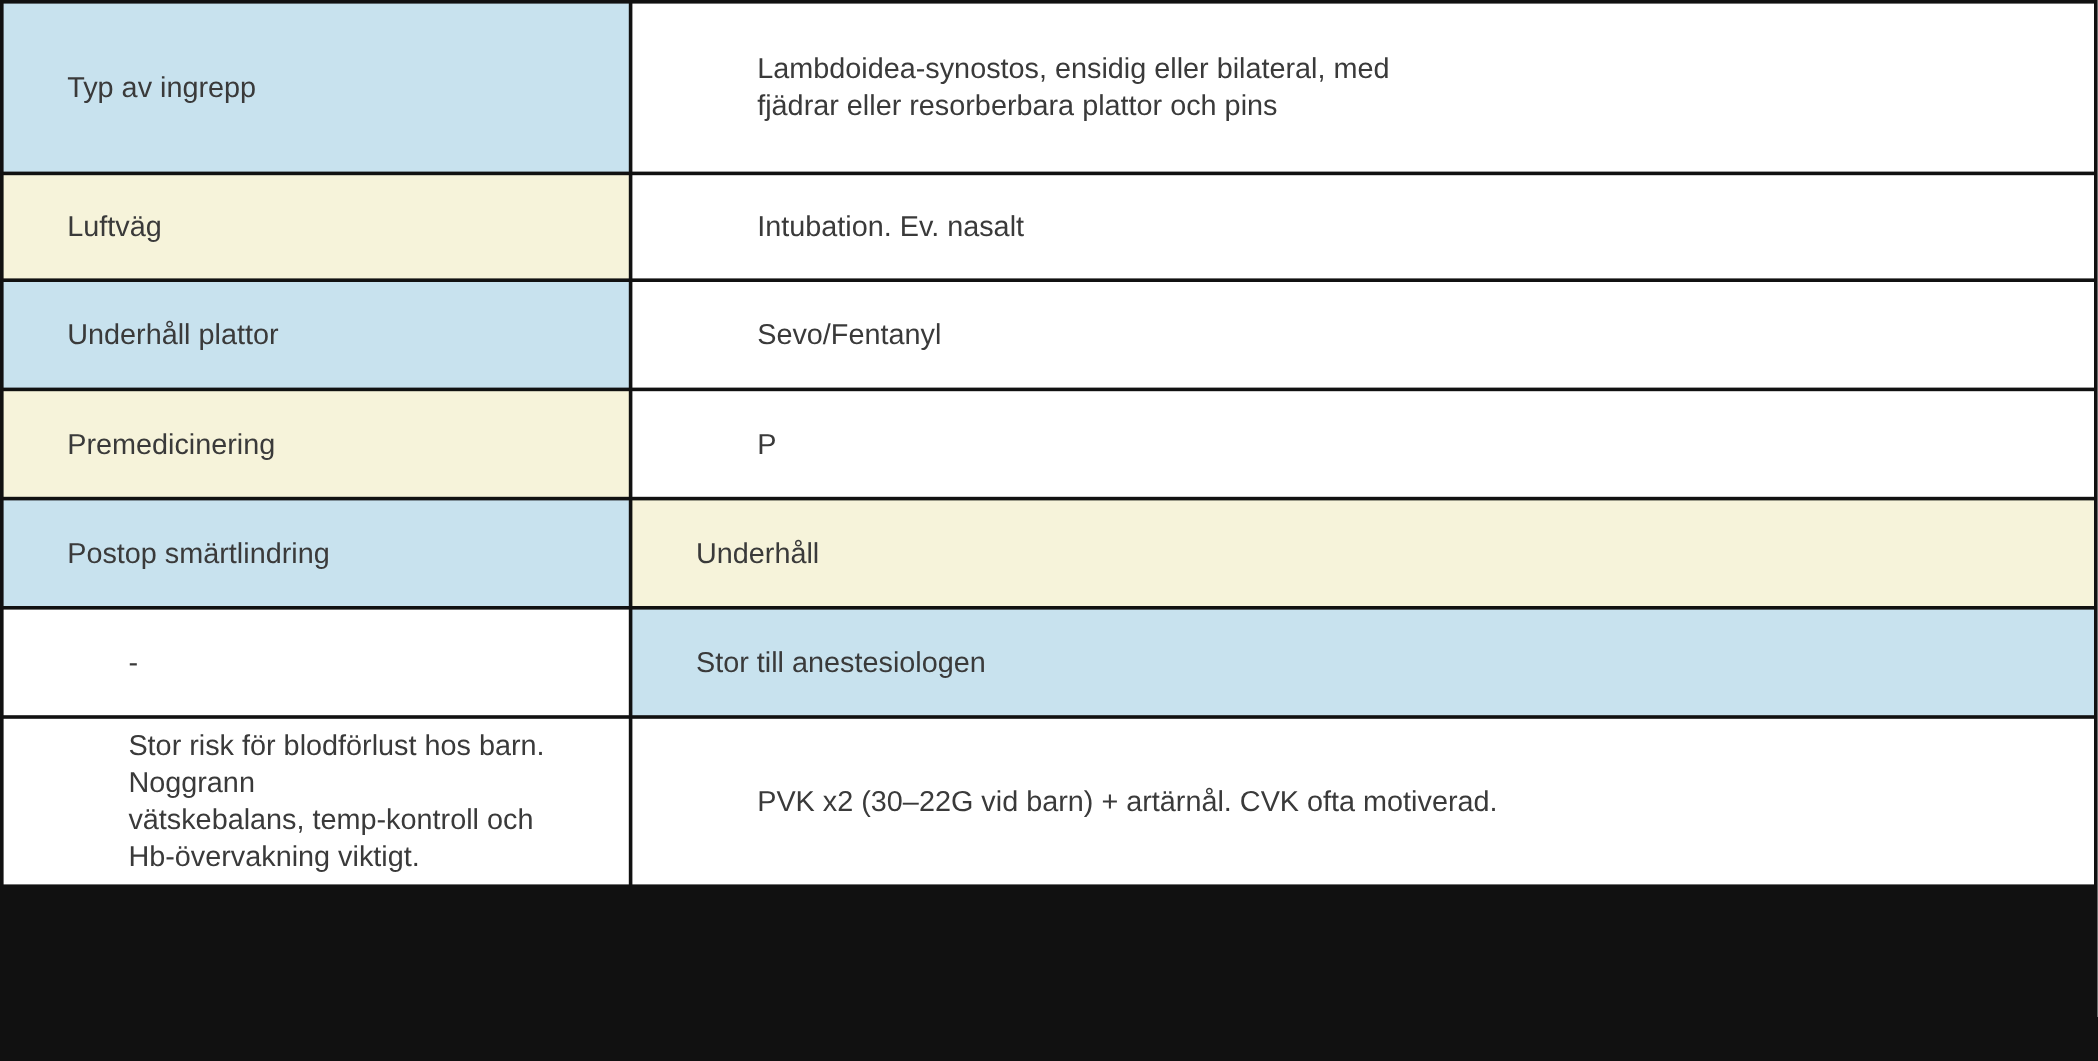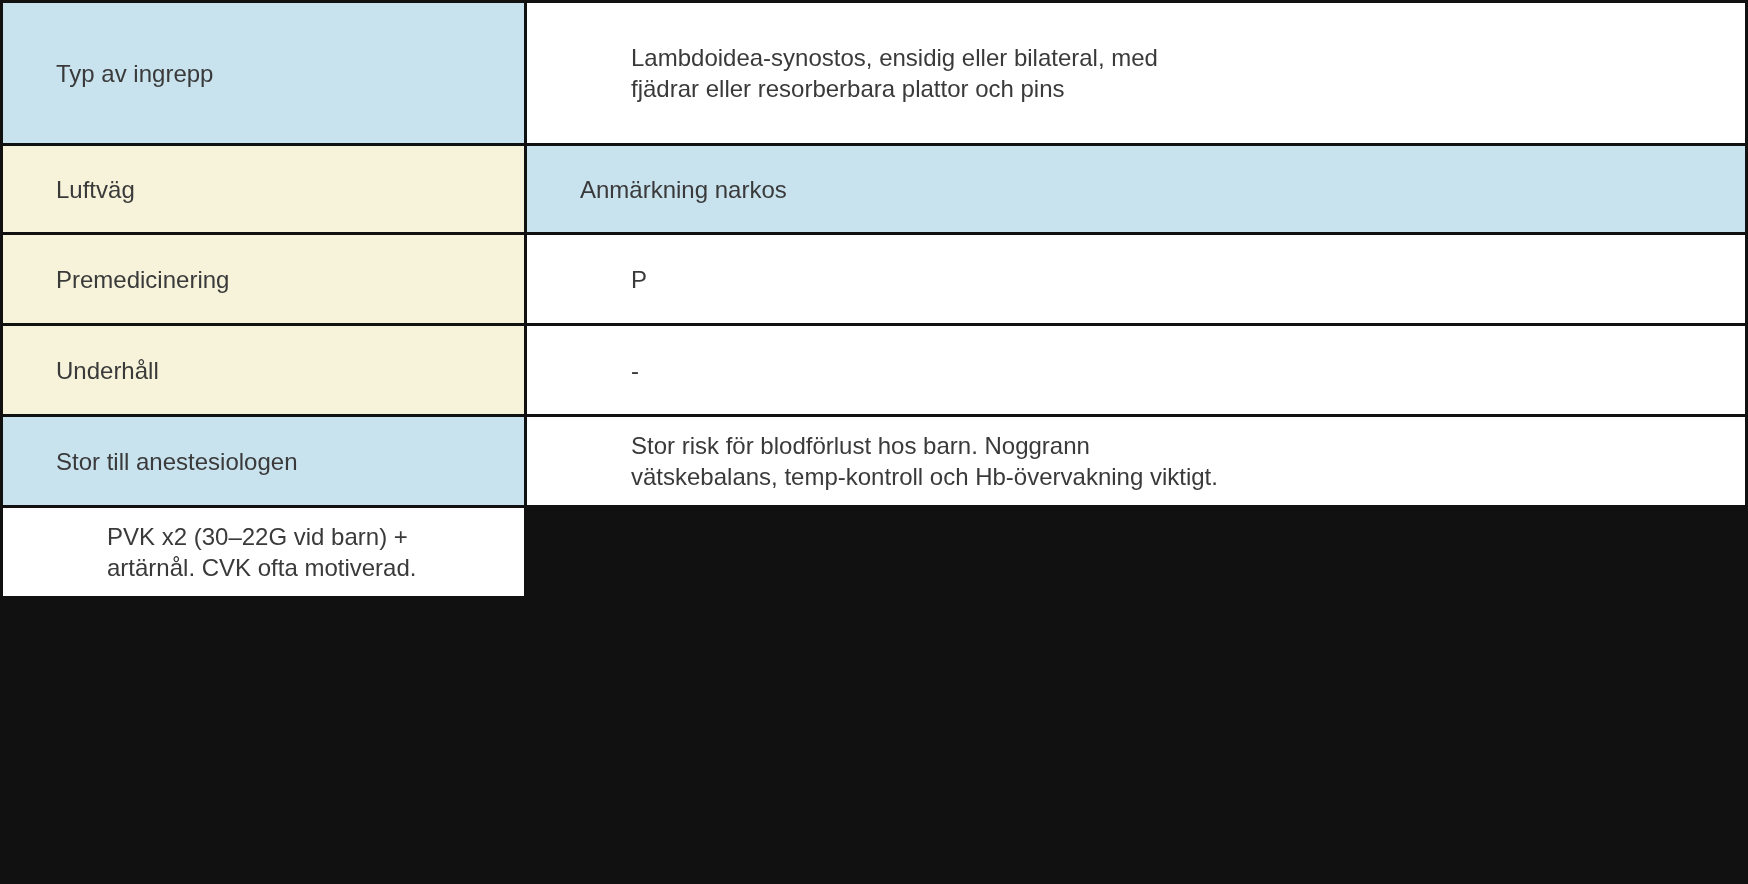"Intubation. Ev. nasalt" div.cell { html: none -> <div> <span>Intubation. Ev. nasalt</span> </div> }
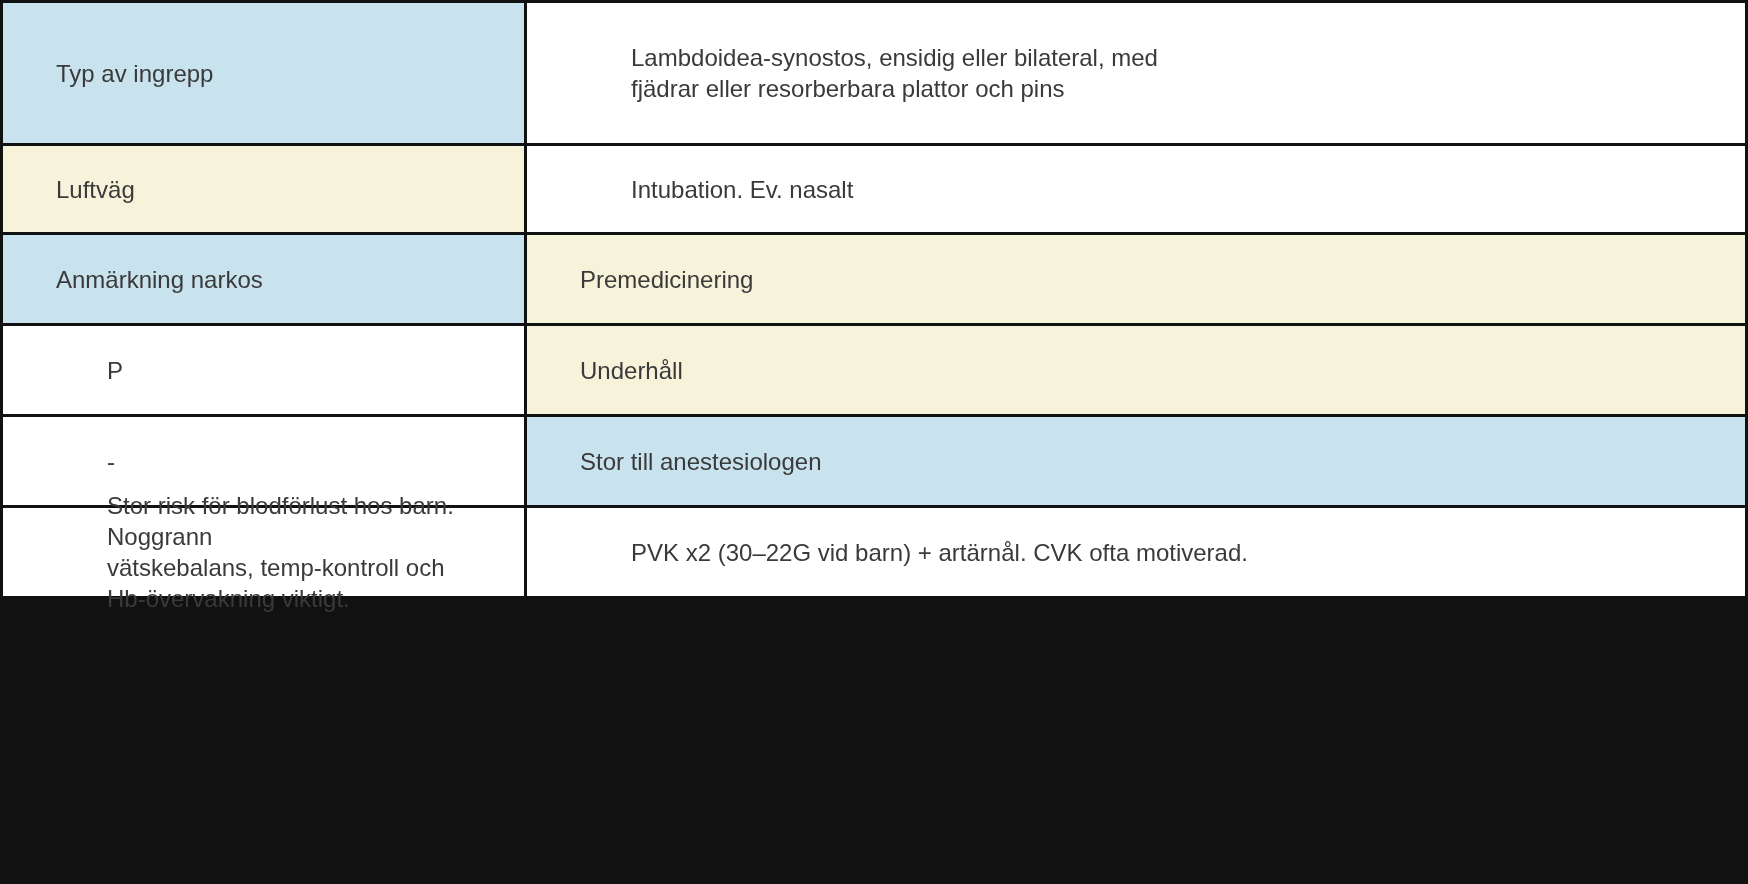"Anmärkning narkos" span { text: Anmärkning narkos -> Underhåll plattor }
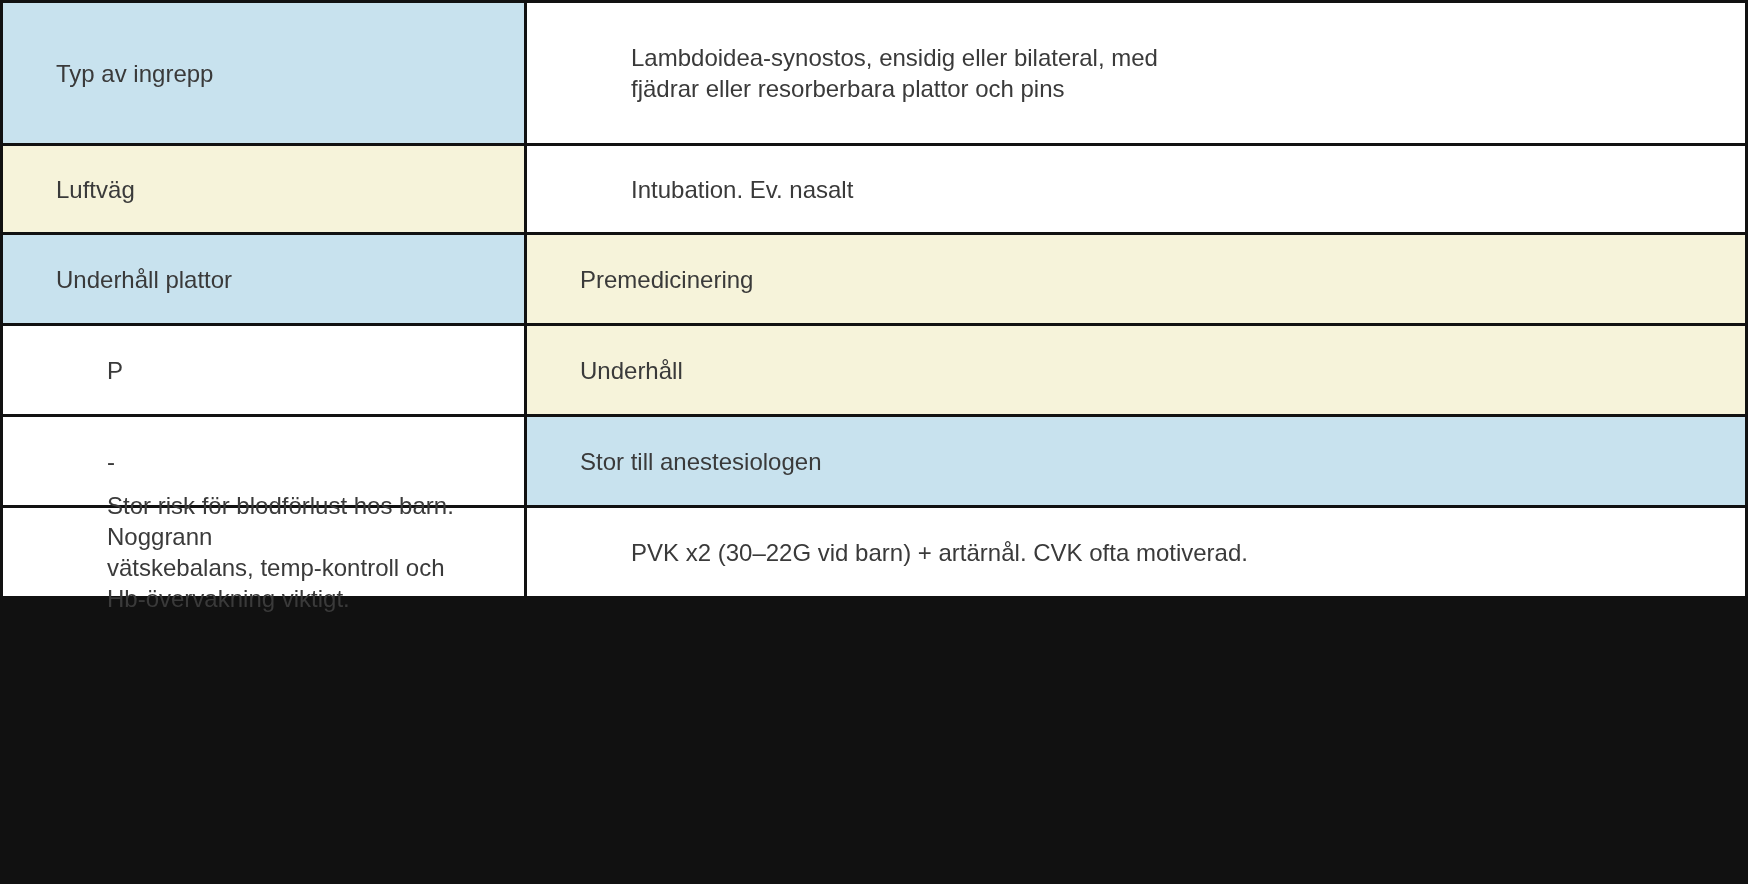"Sevo/Fentanyl" div.cell { html: none -> <div> <span>Sevo/Fentanyl</span> </div> }
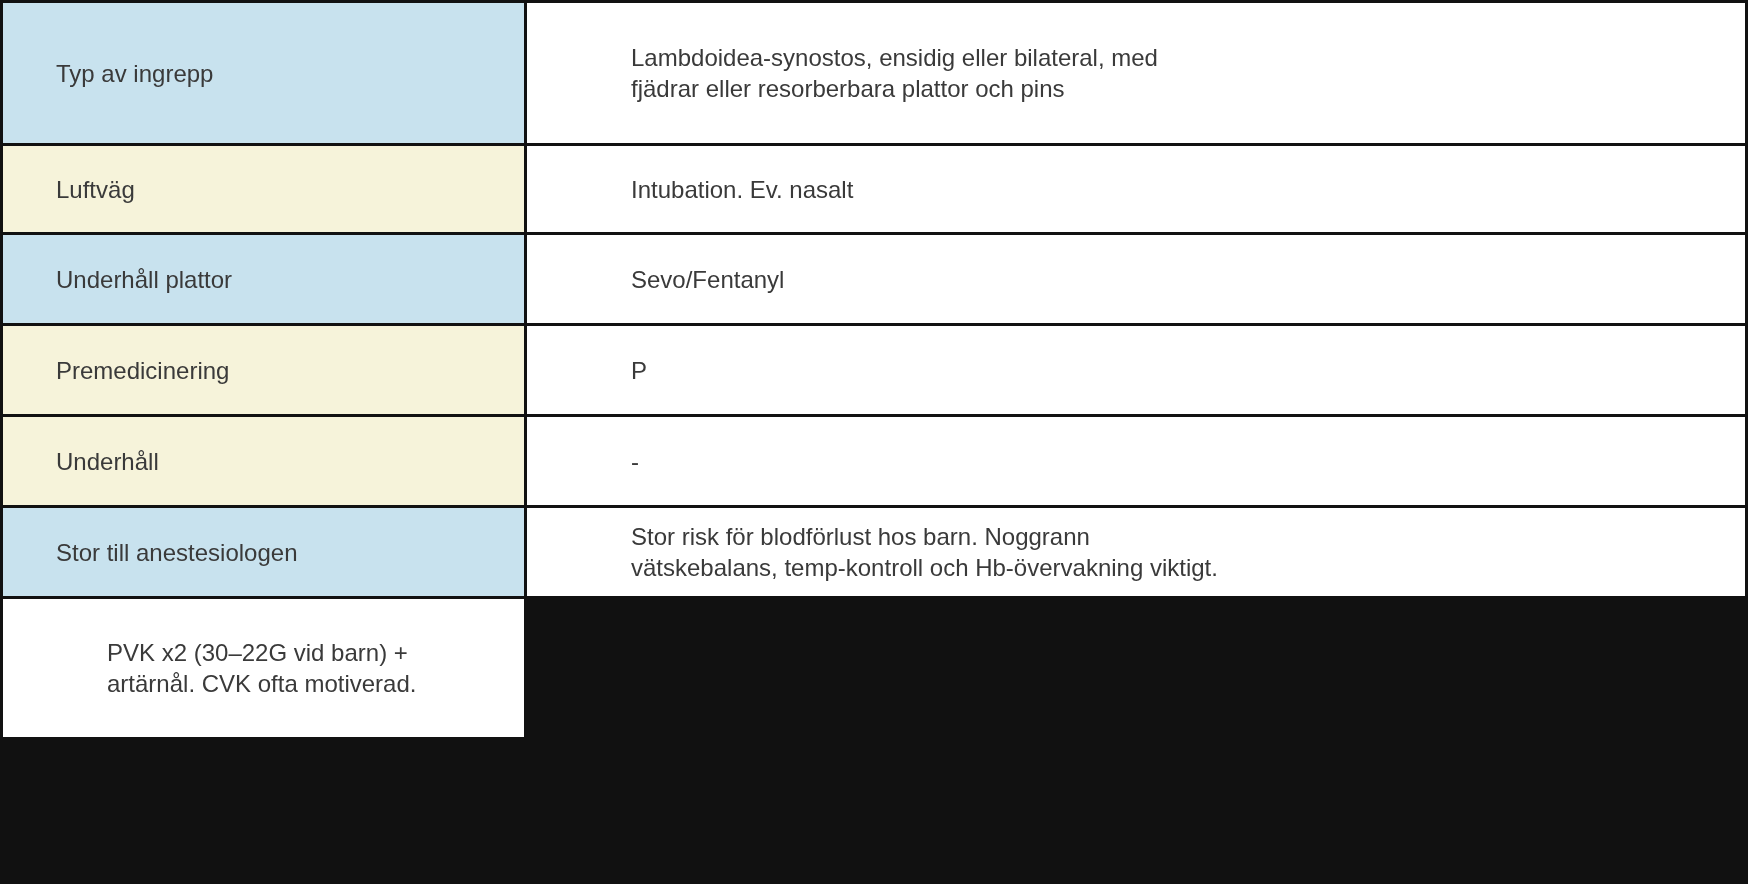"Postop smärtlindring" div.cell { html: none -> <div> <span>Postop smärtlindring</span> </div> }
